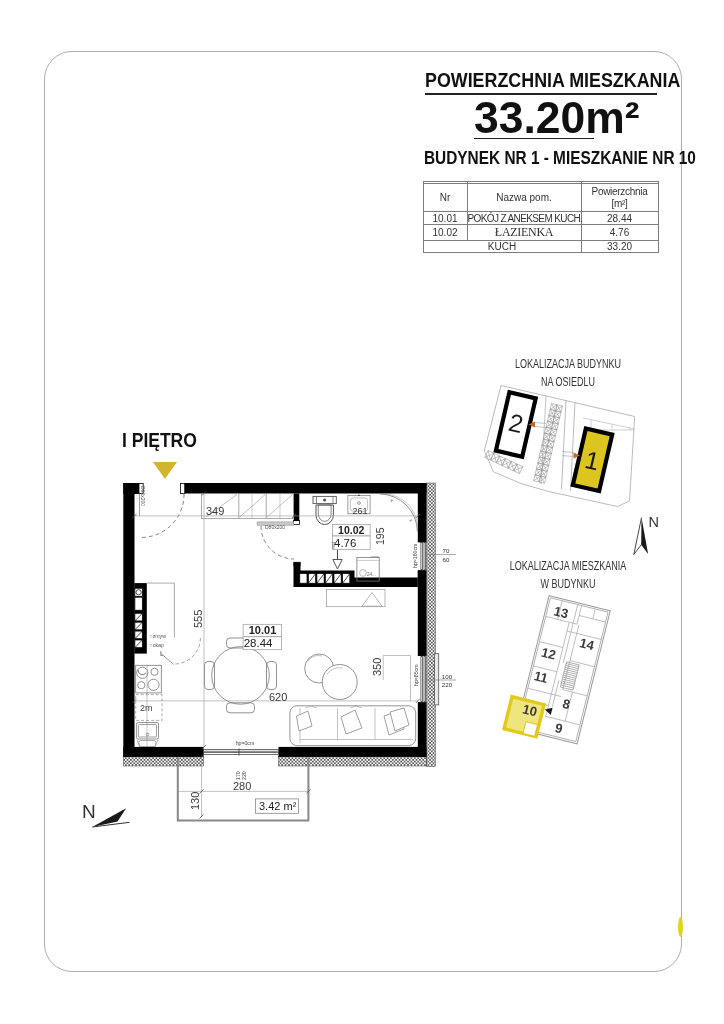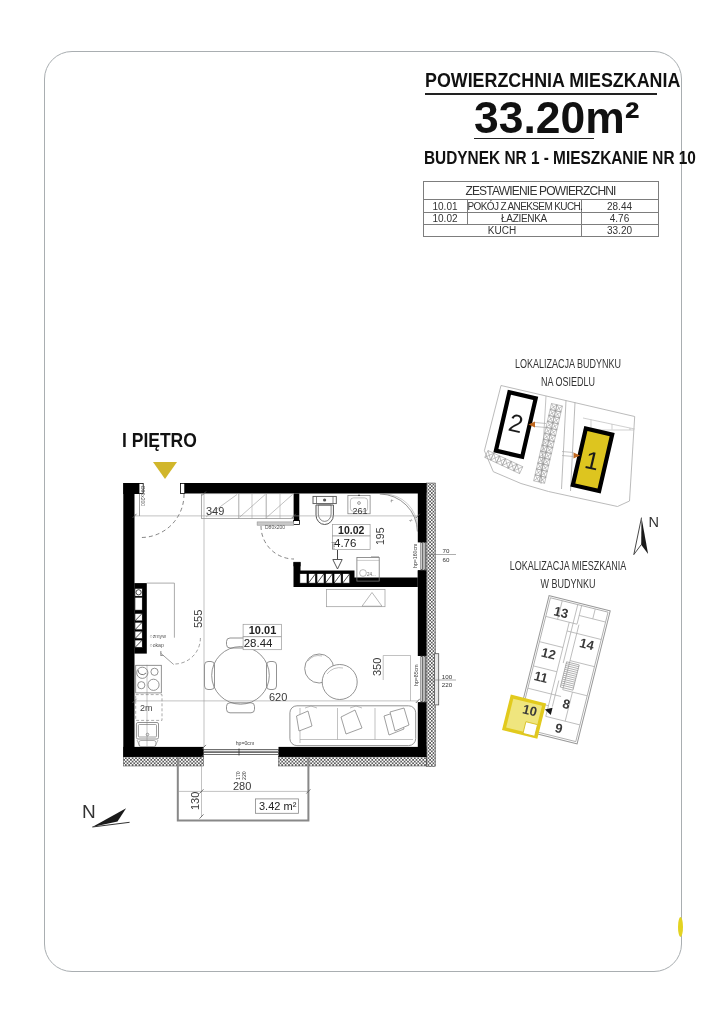"Nr" tr { html: none -> <tr> <td>Nr</td> <td>Nazwa pom.</td> <td>Powierzchnia<br>[m²]</td> </tr> }
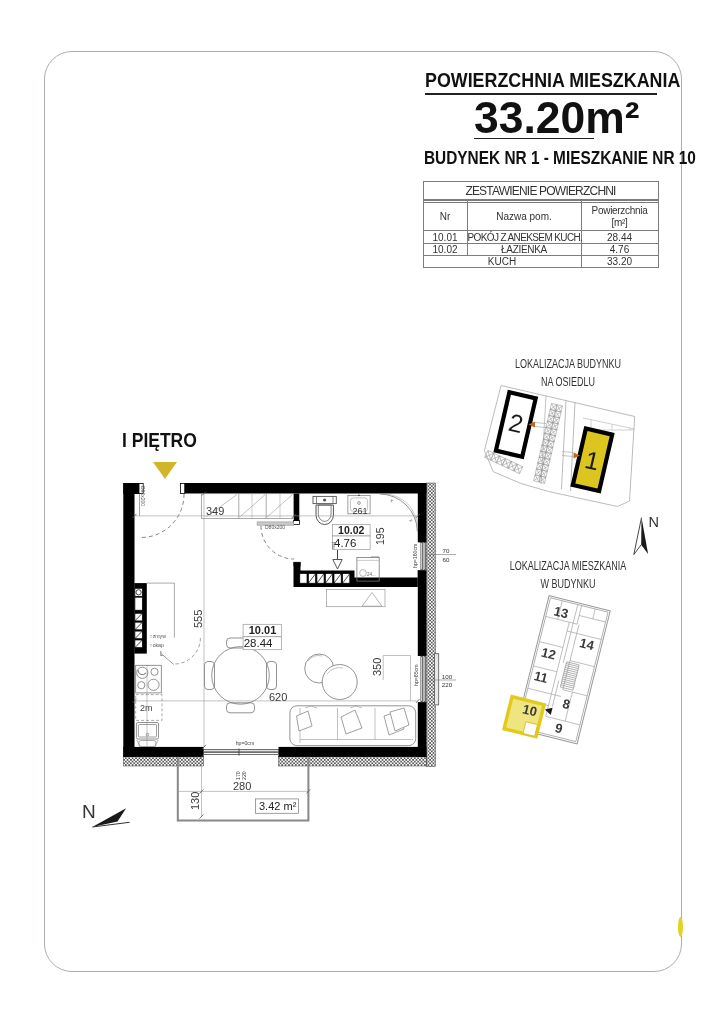"ZESTAWIENIE POWIERZCHNI" tr { html: <tr> <td>ZESTAWIENIE POWIERZCHNI</td> </tr> -> none }
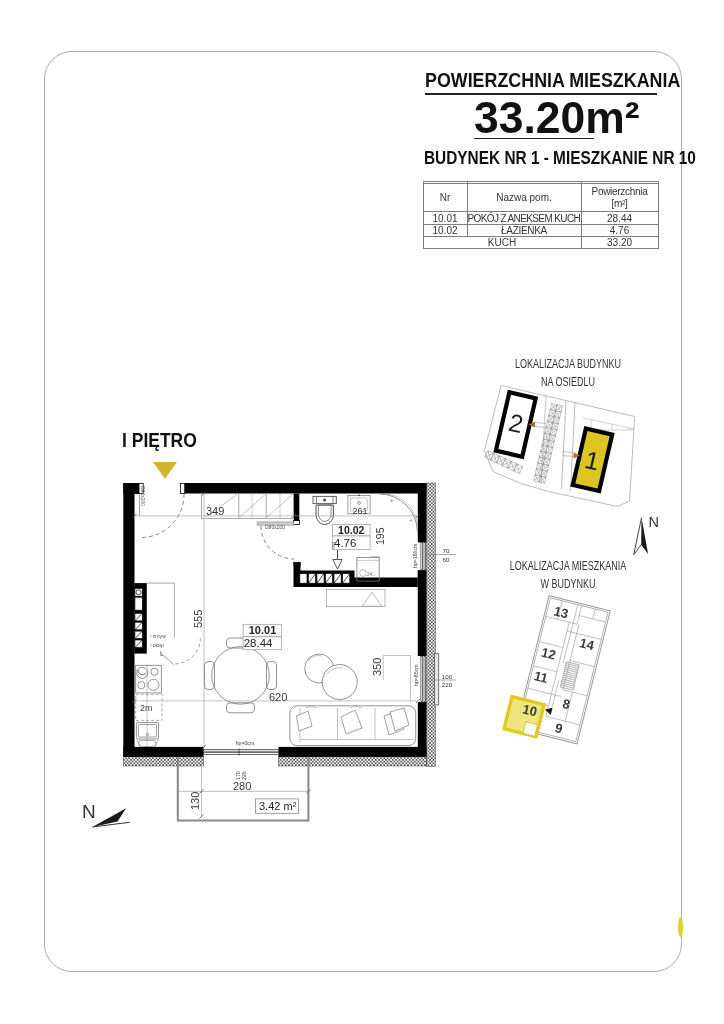"ŁAZIENKA" td { font-family: none -> Liberation Serif, serif; font-size: 10px -> 12px }
